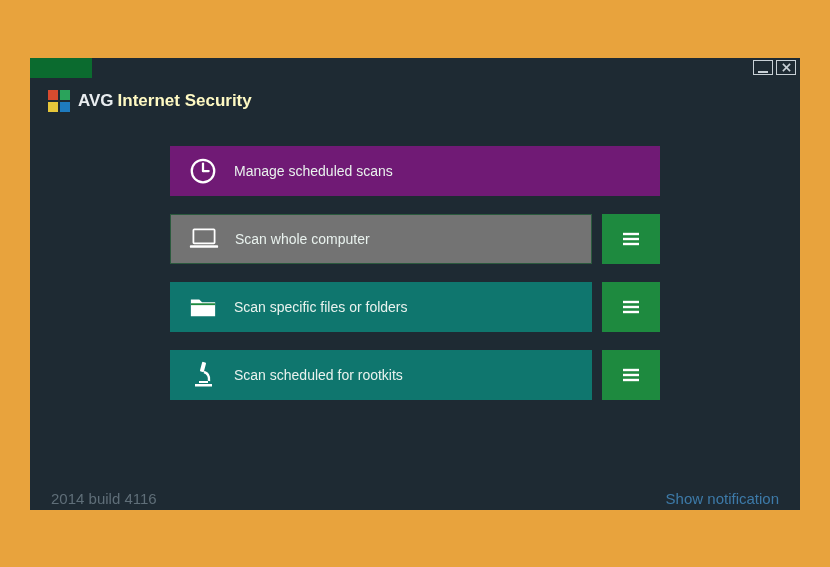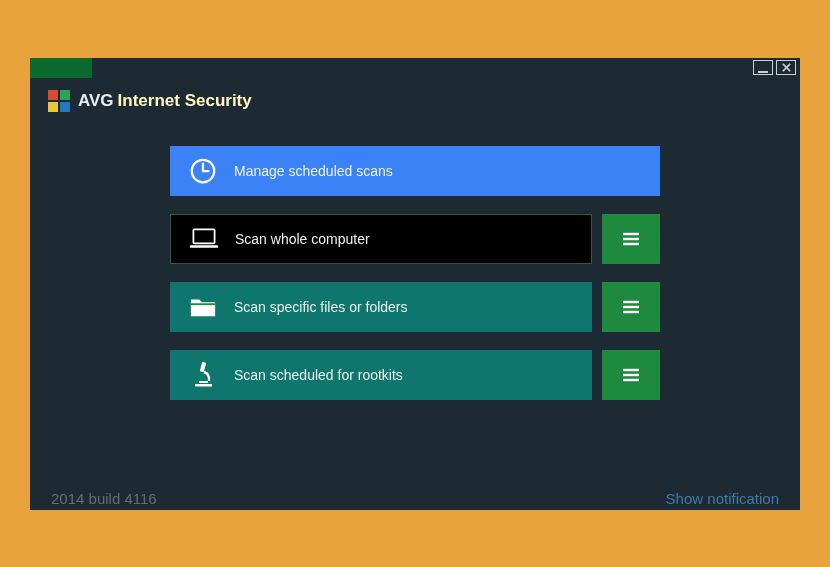"Manage scheduled scans" .option-main.teal { background: #3b82f6 -> #701a75 }
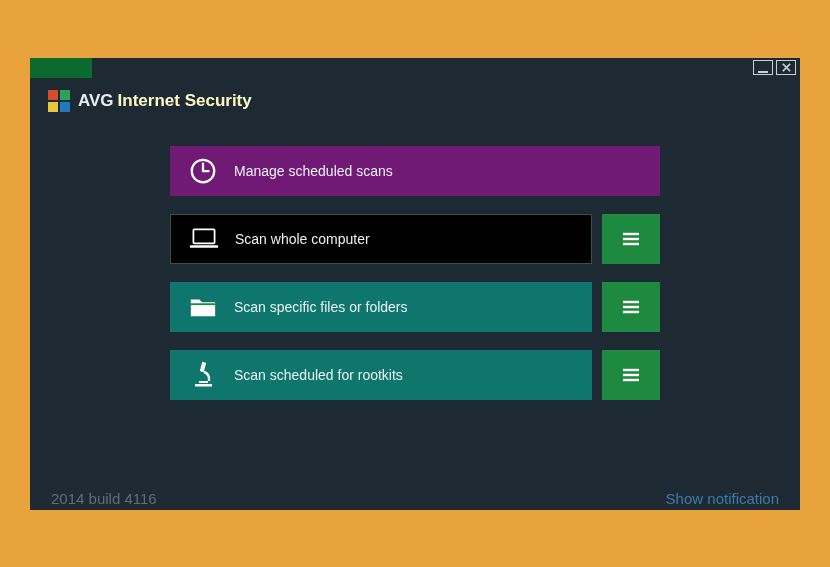"Scan whole computer" .option-main.dark { background: #000000 -> #737373 }
